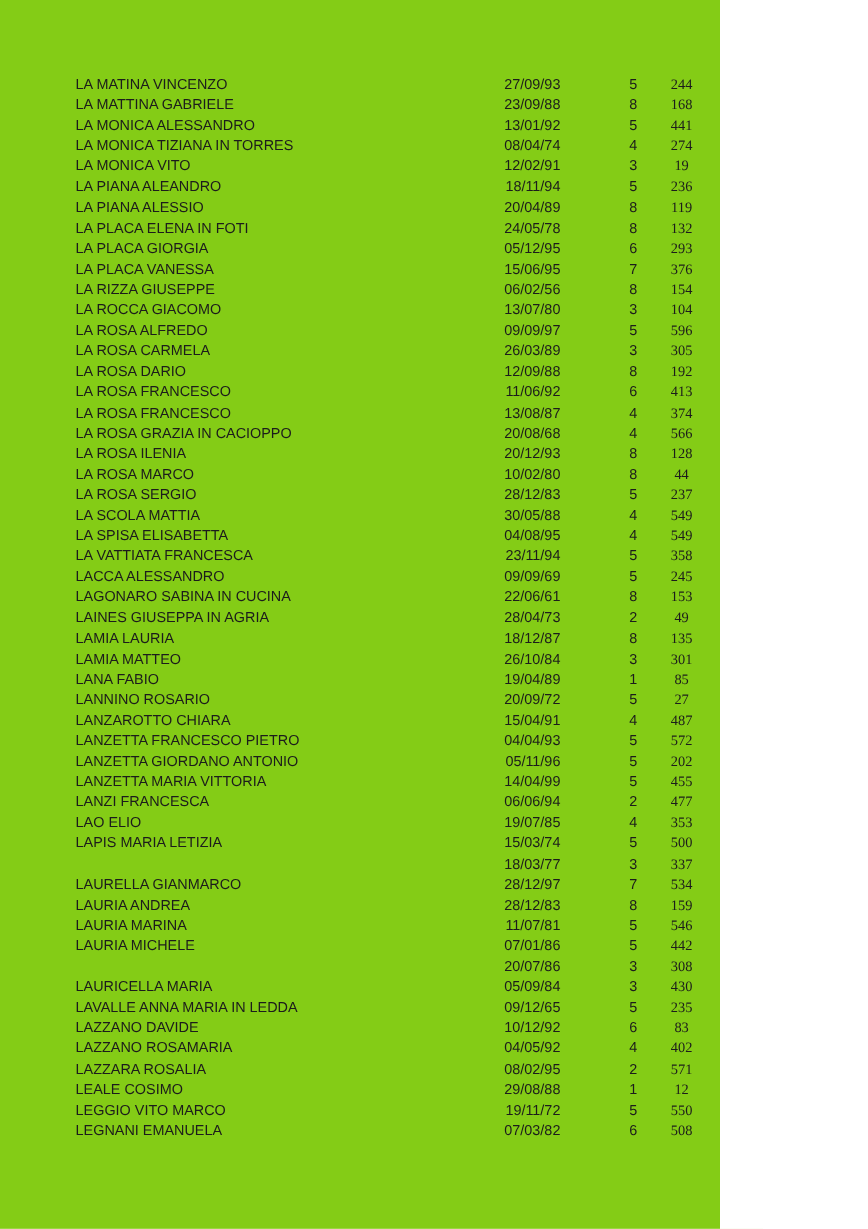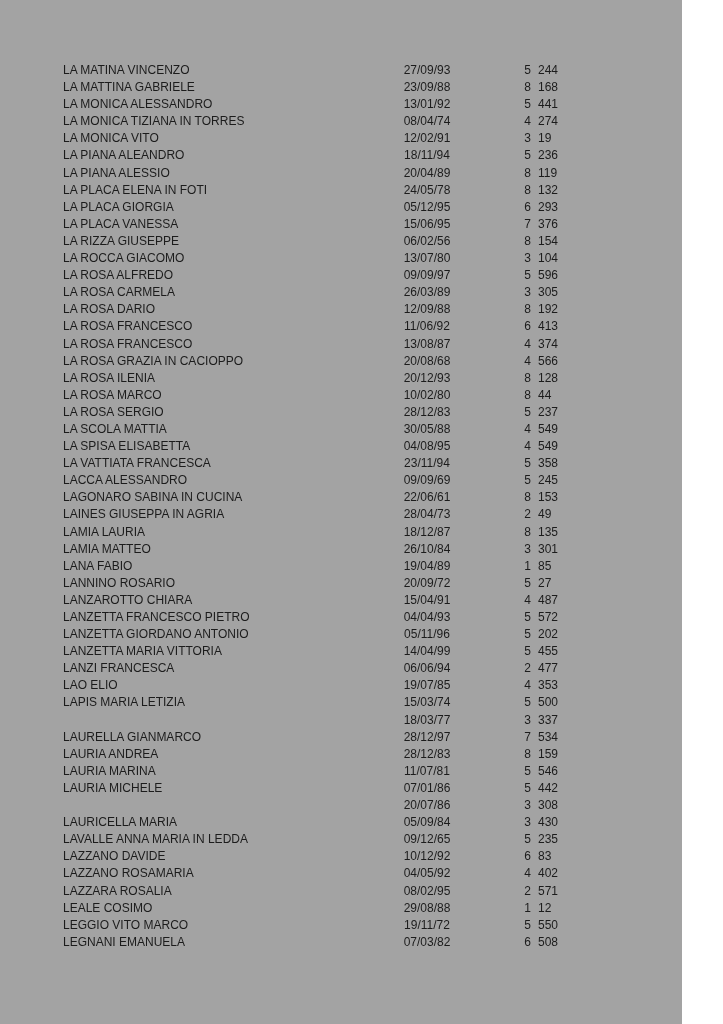"LA MATINA VINCENZO" .page { background: #a3a3a3 -> #84cc16; width: 682px -> 600px }
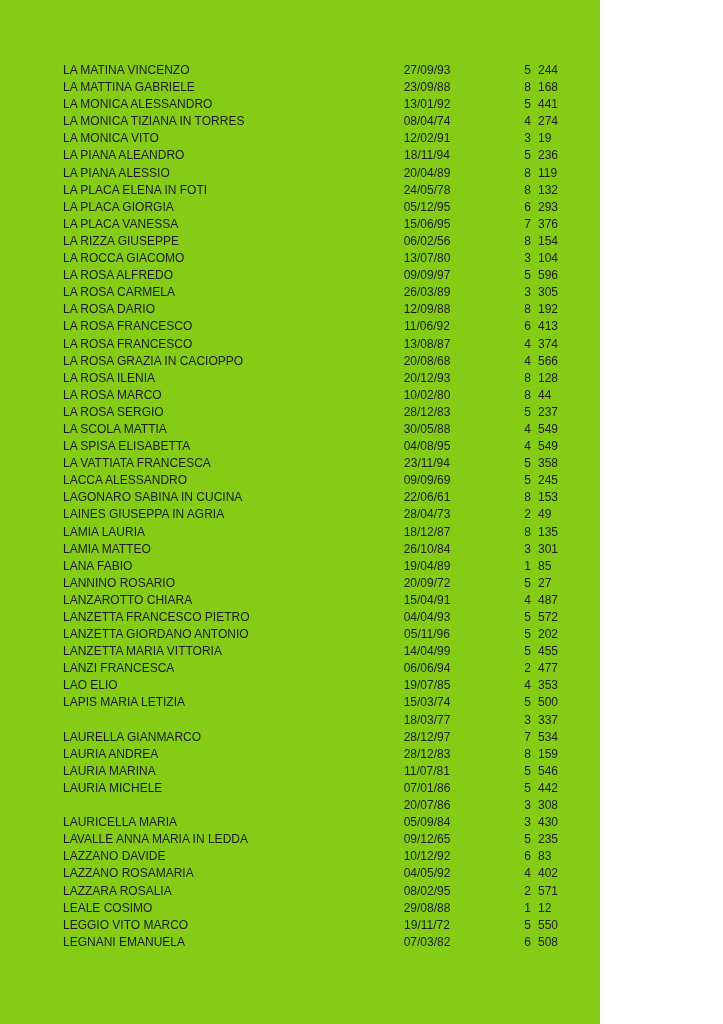"27/09/93" .c-date { text-align: center -> right }
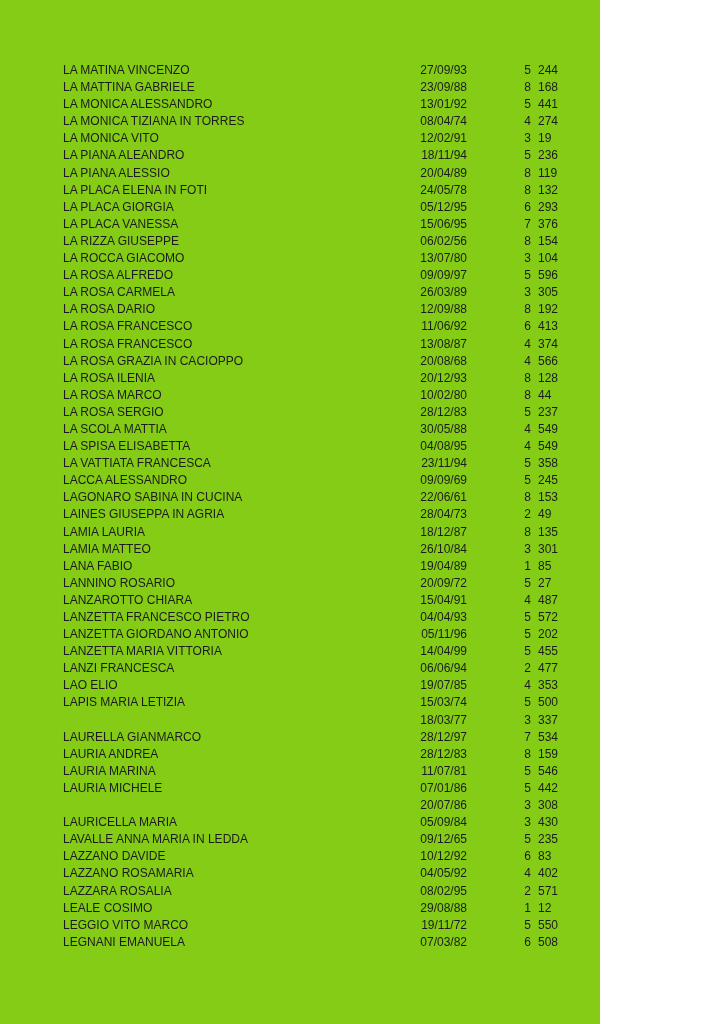"244" .c-n2 { font-family: none -> Liberation Serif, serif; text-align: left -> center }
